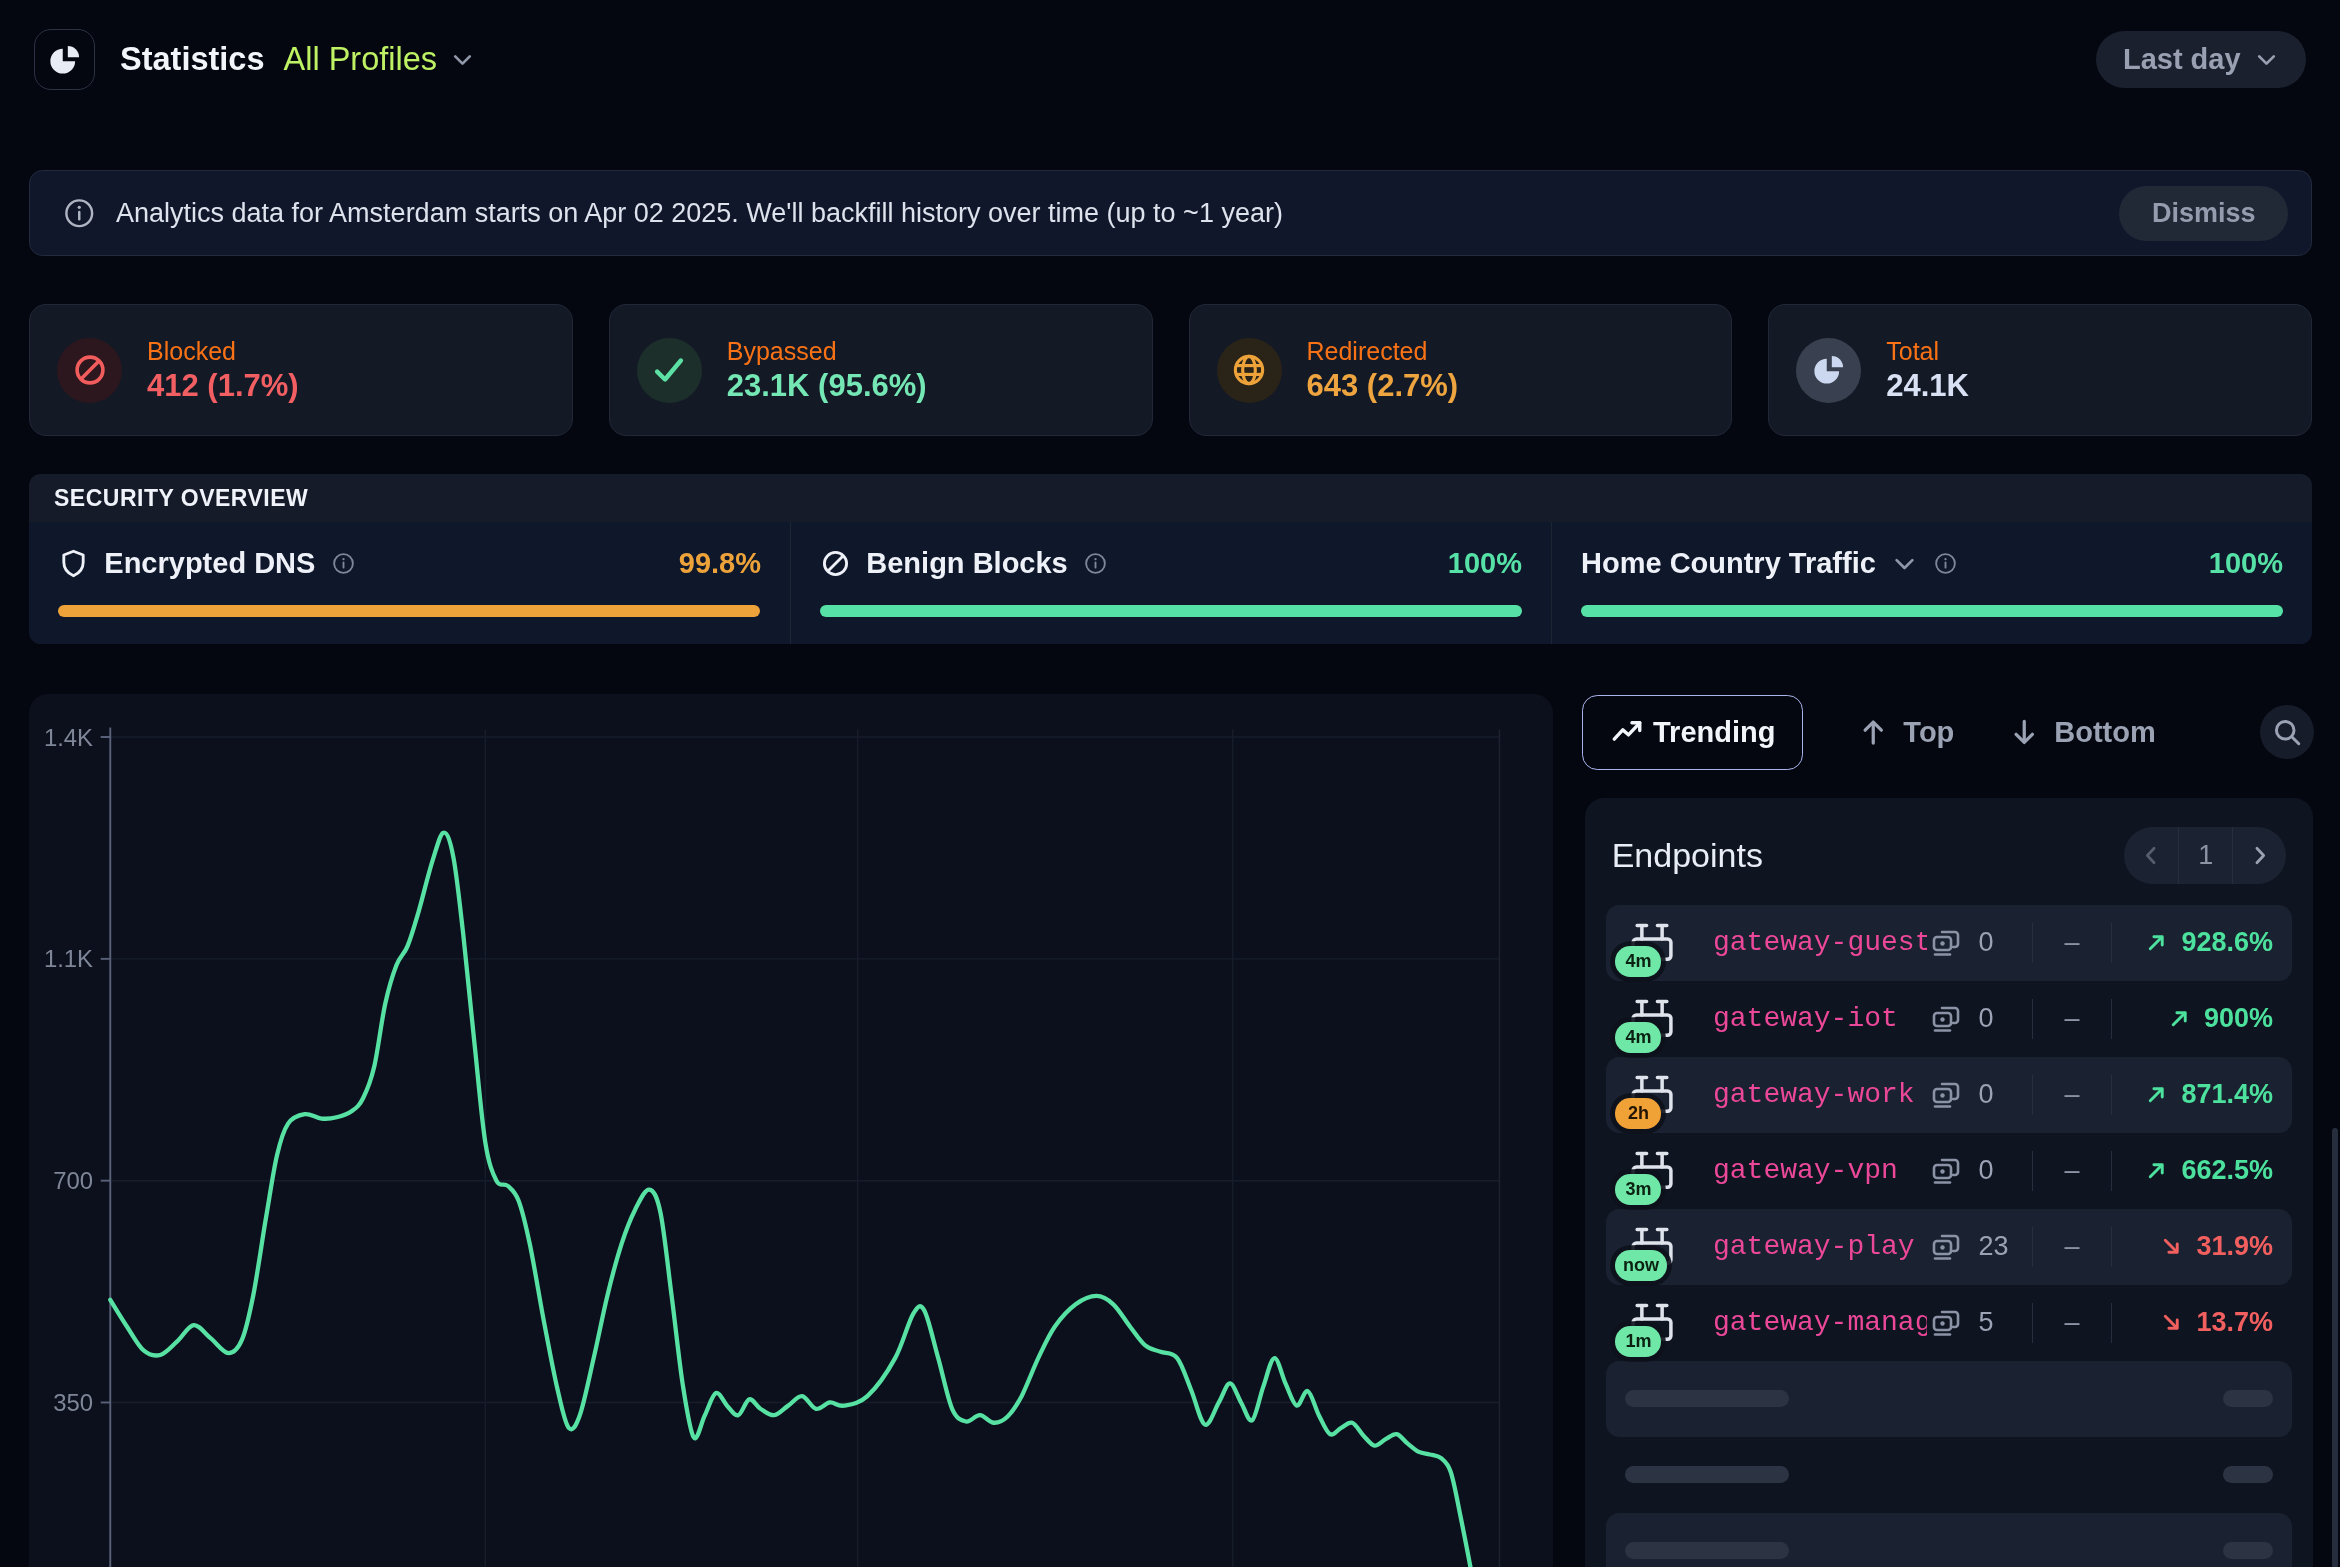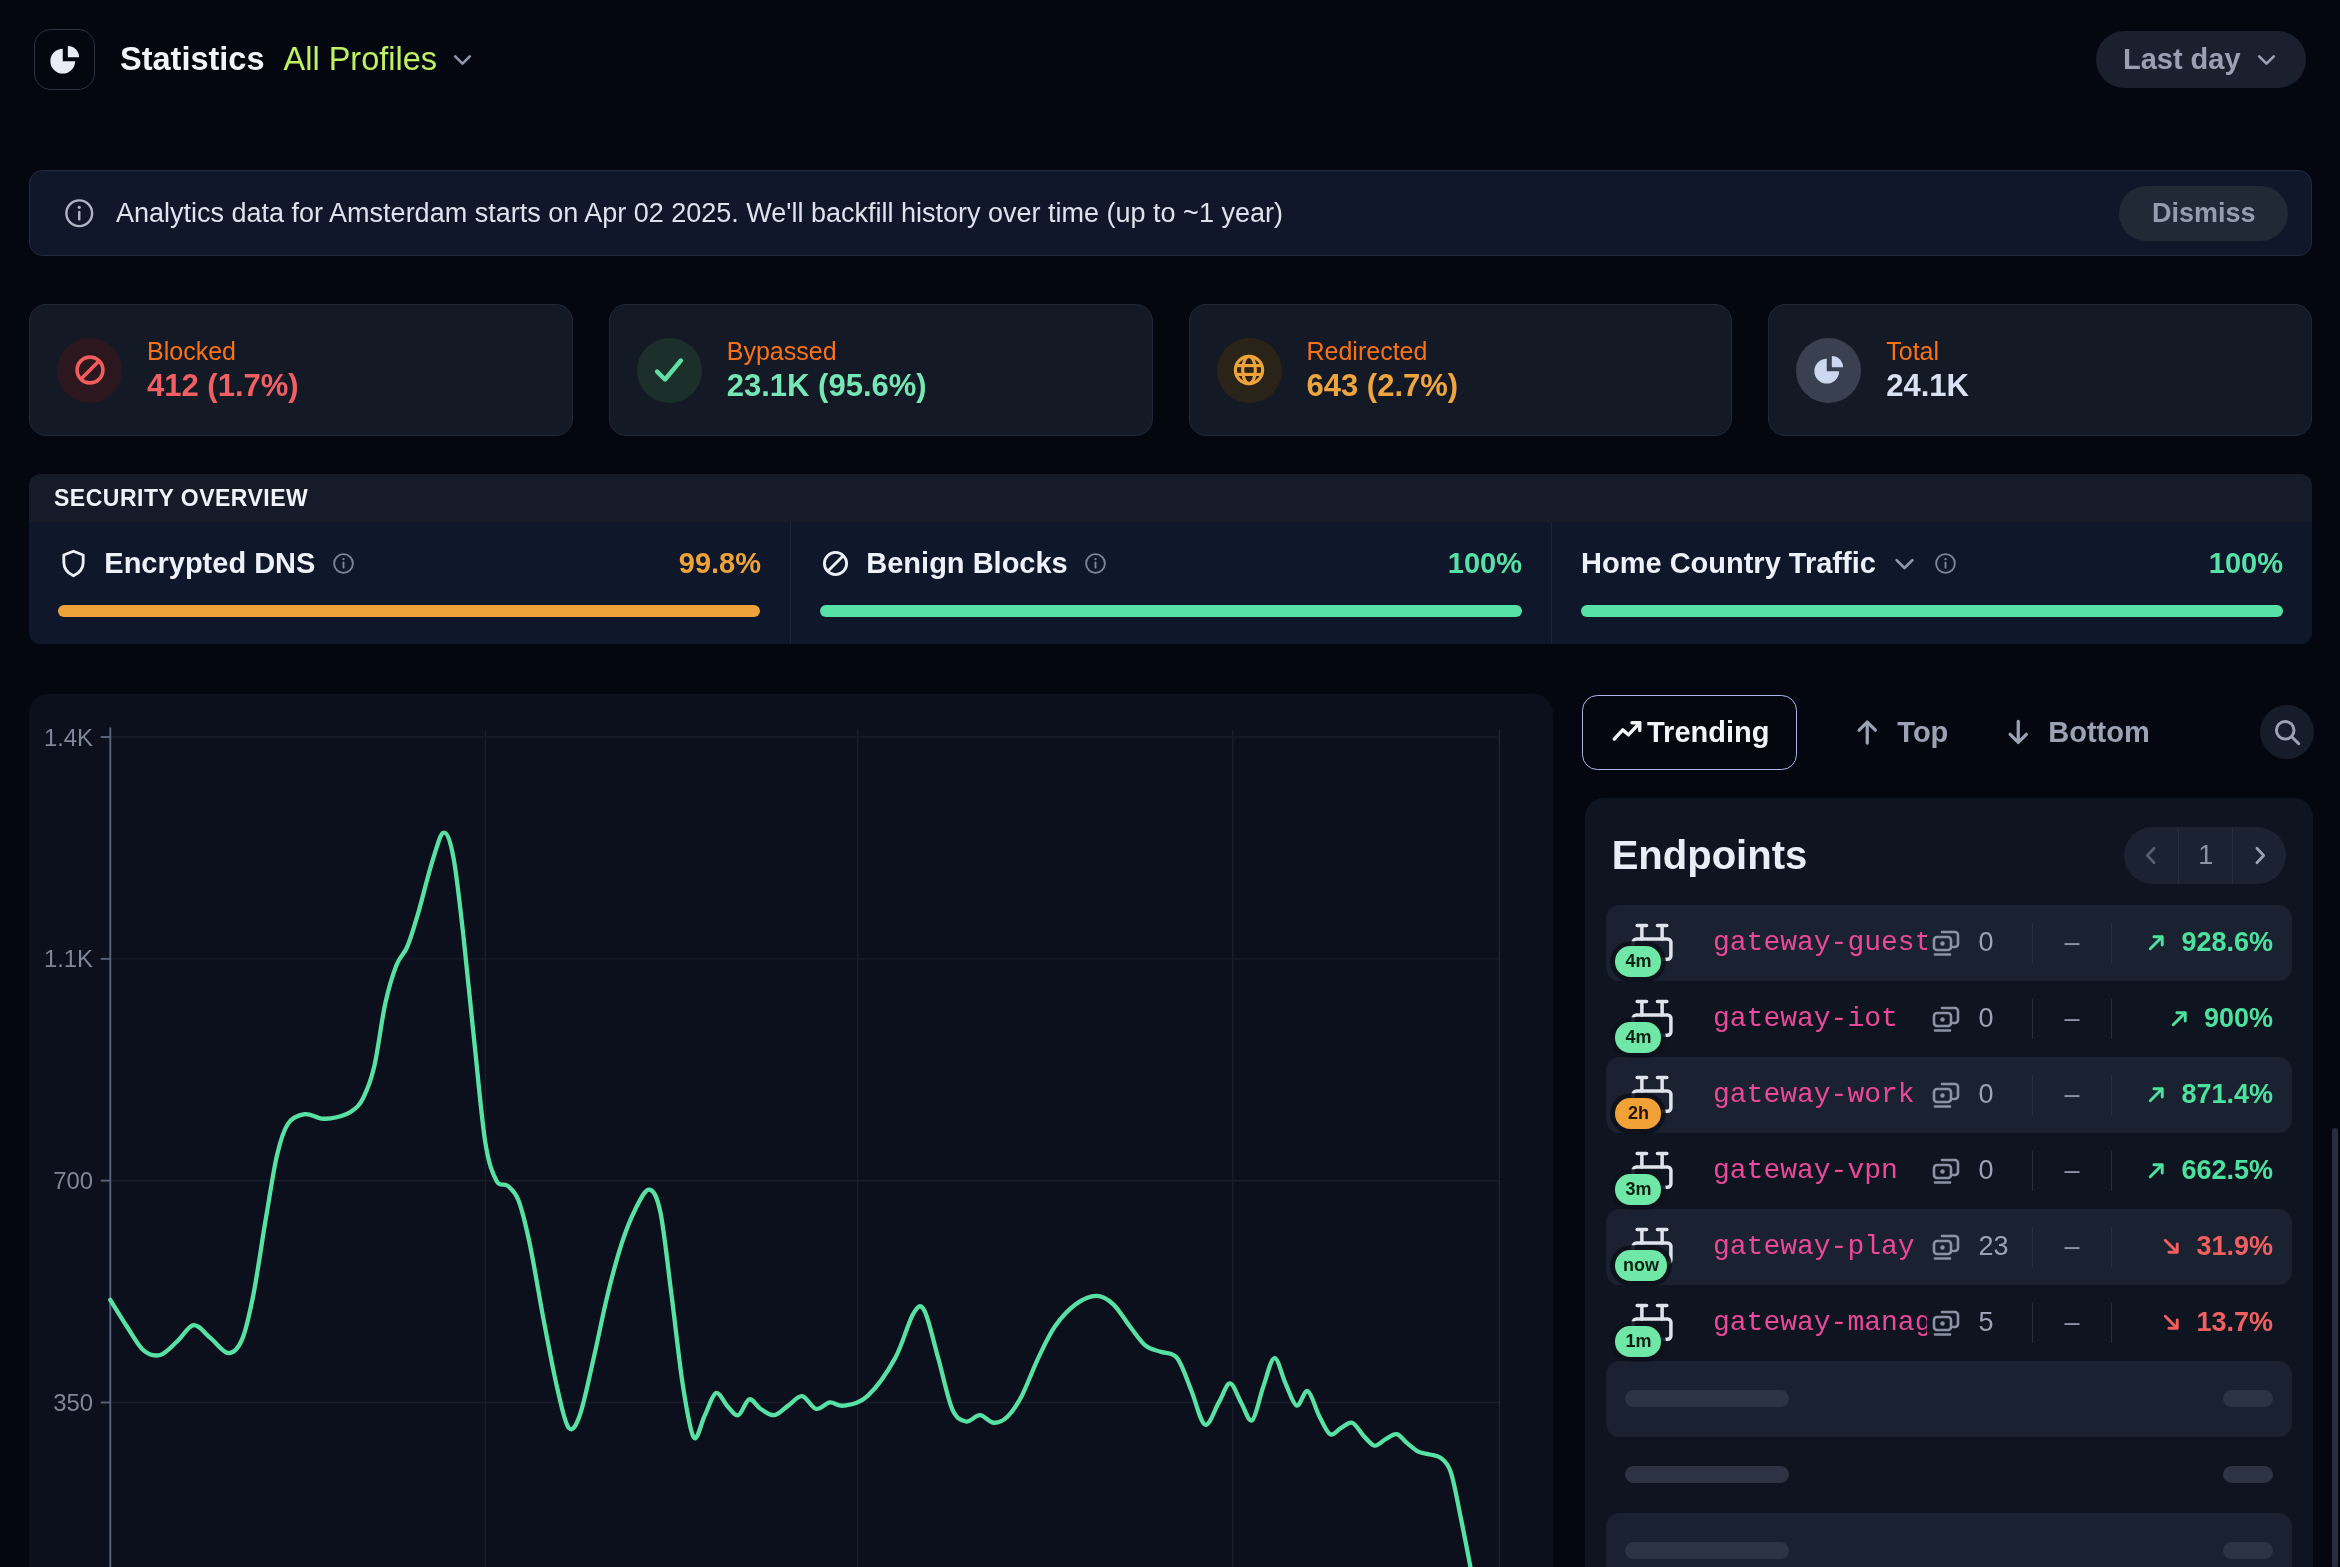"Trending" .trending-btn { gap: 3px -> 9px }
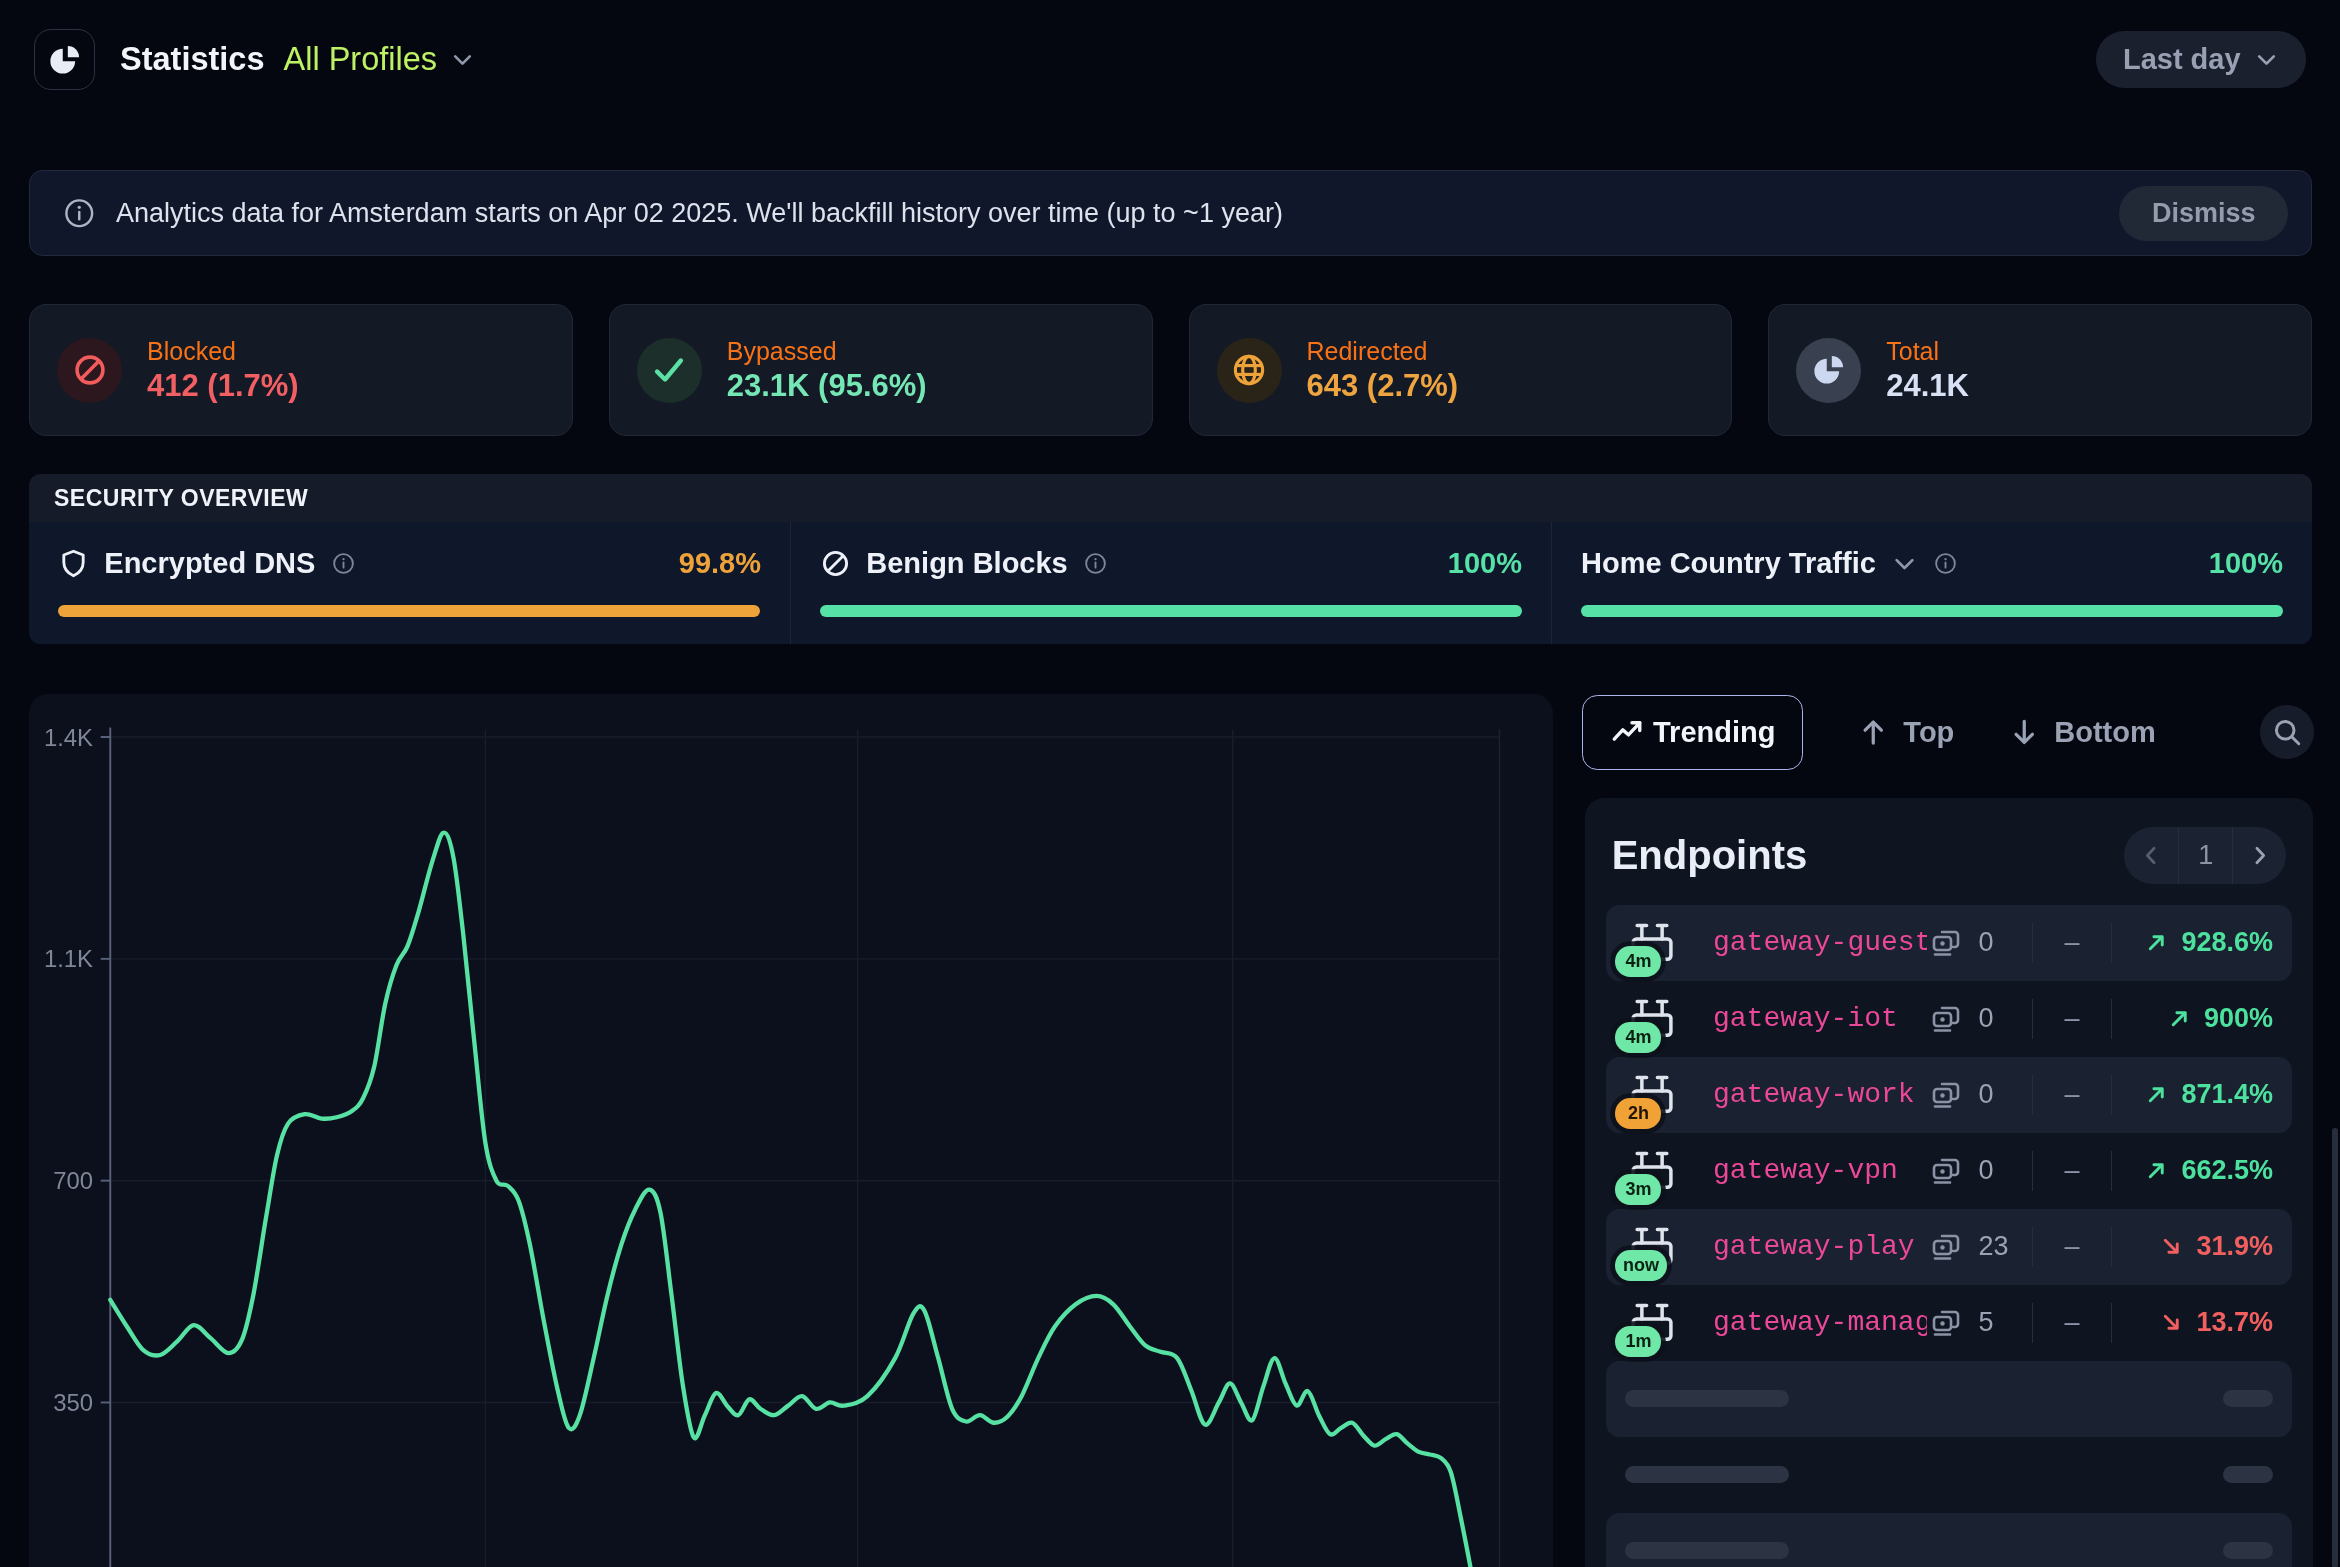"Endpoints" .ep-title { font-size: 40px -> 34px; font-weight: 700 -> 400 }
